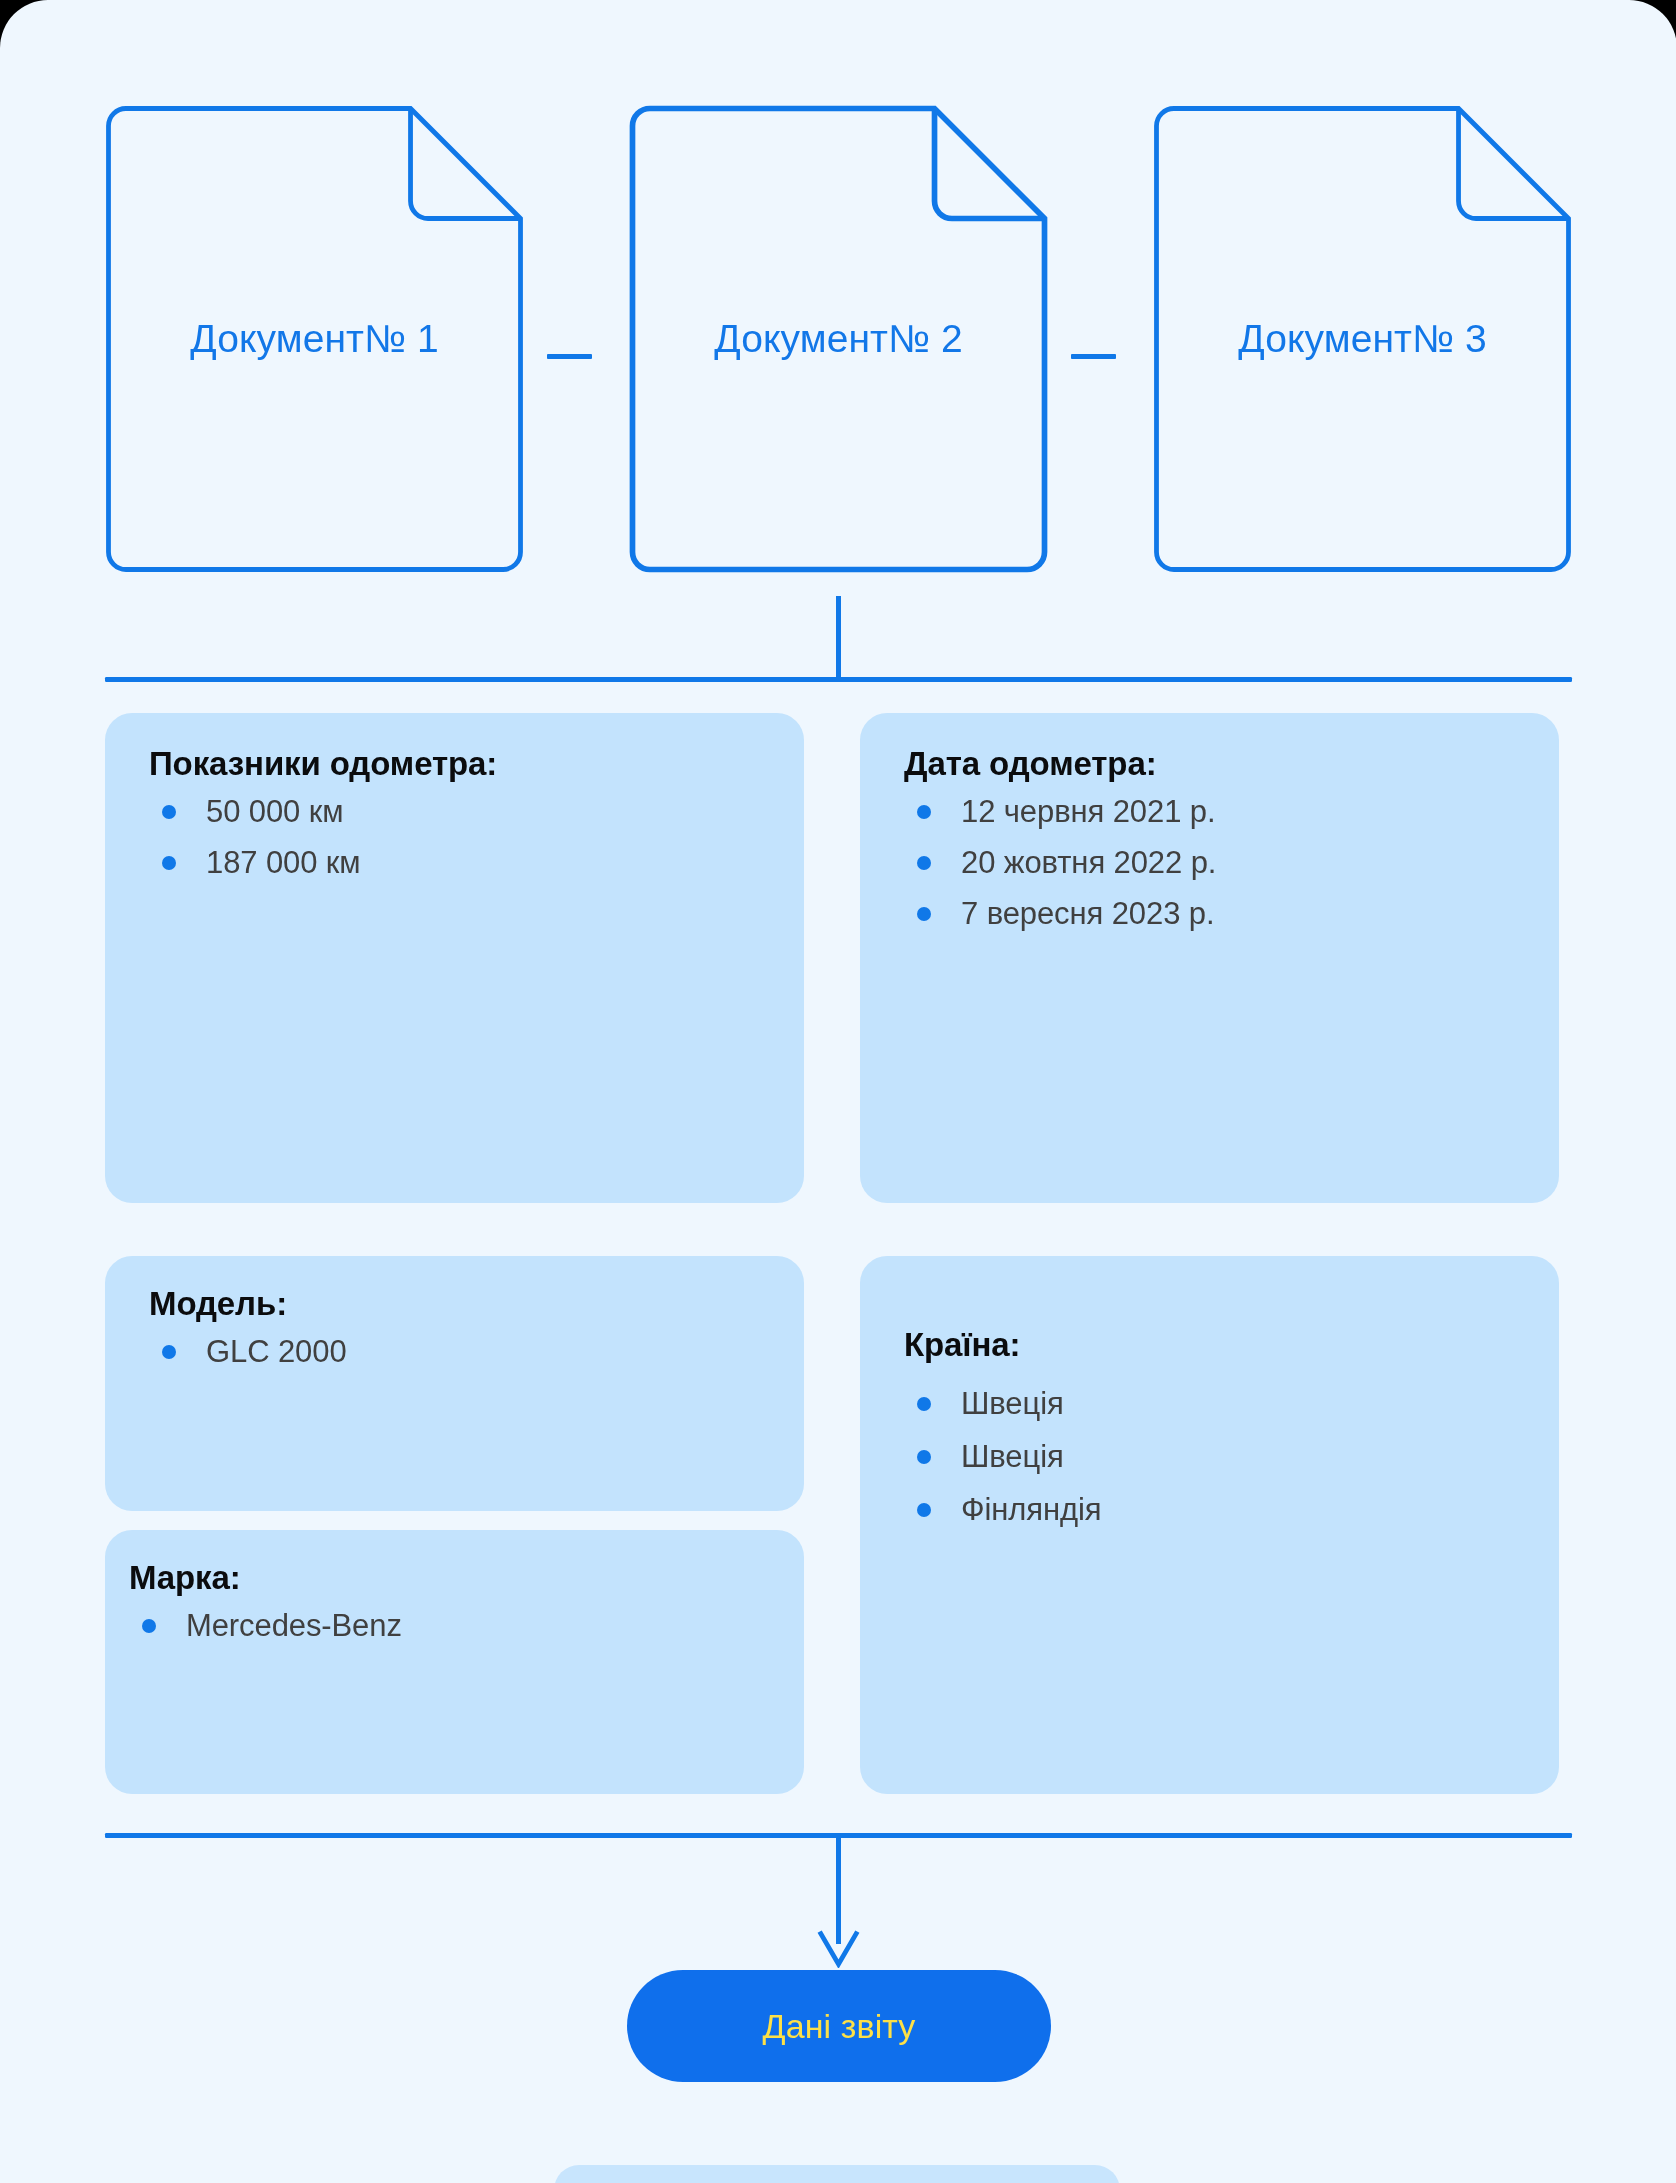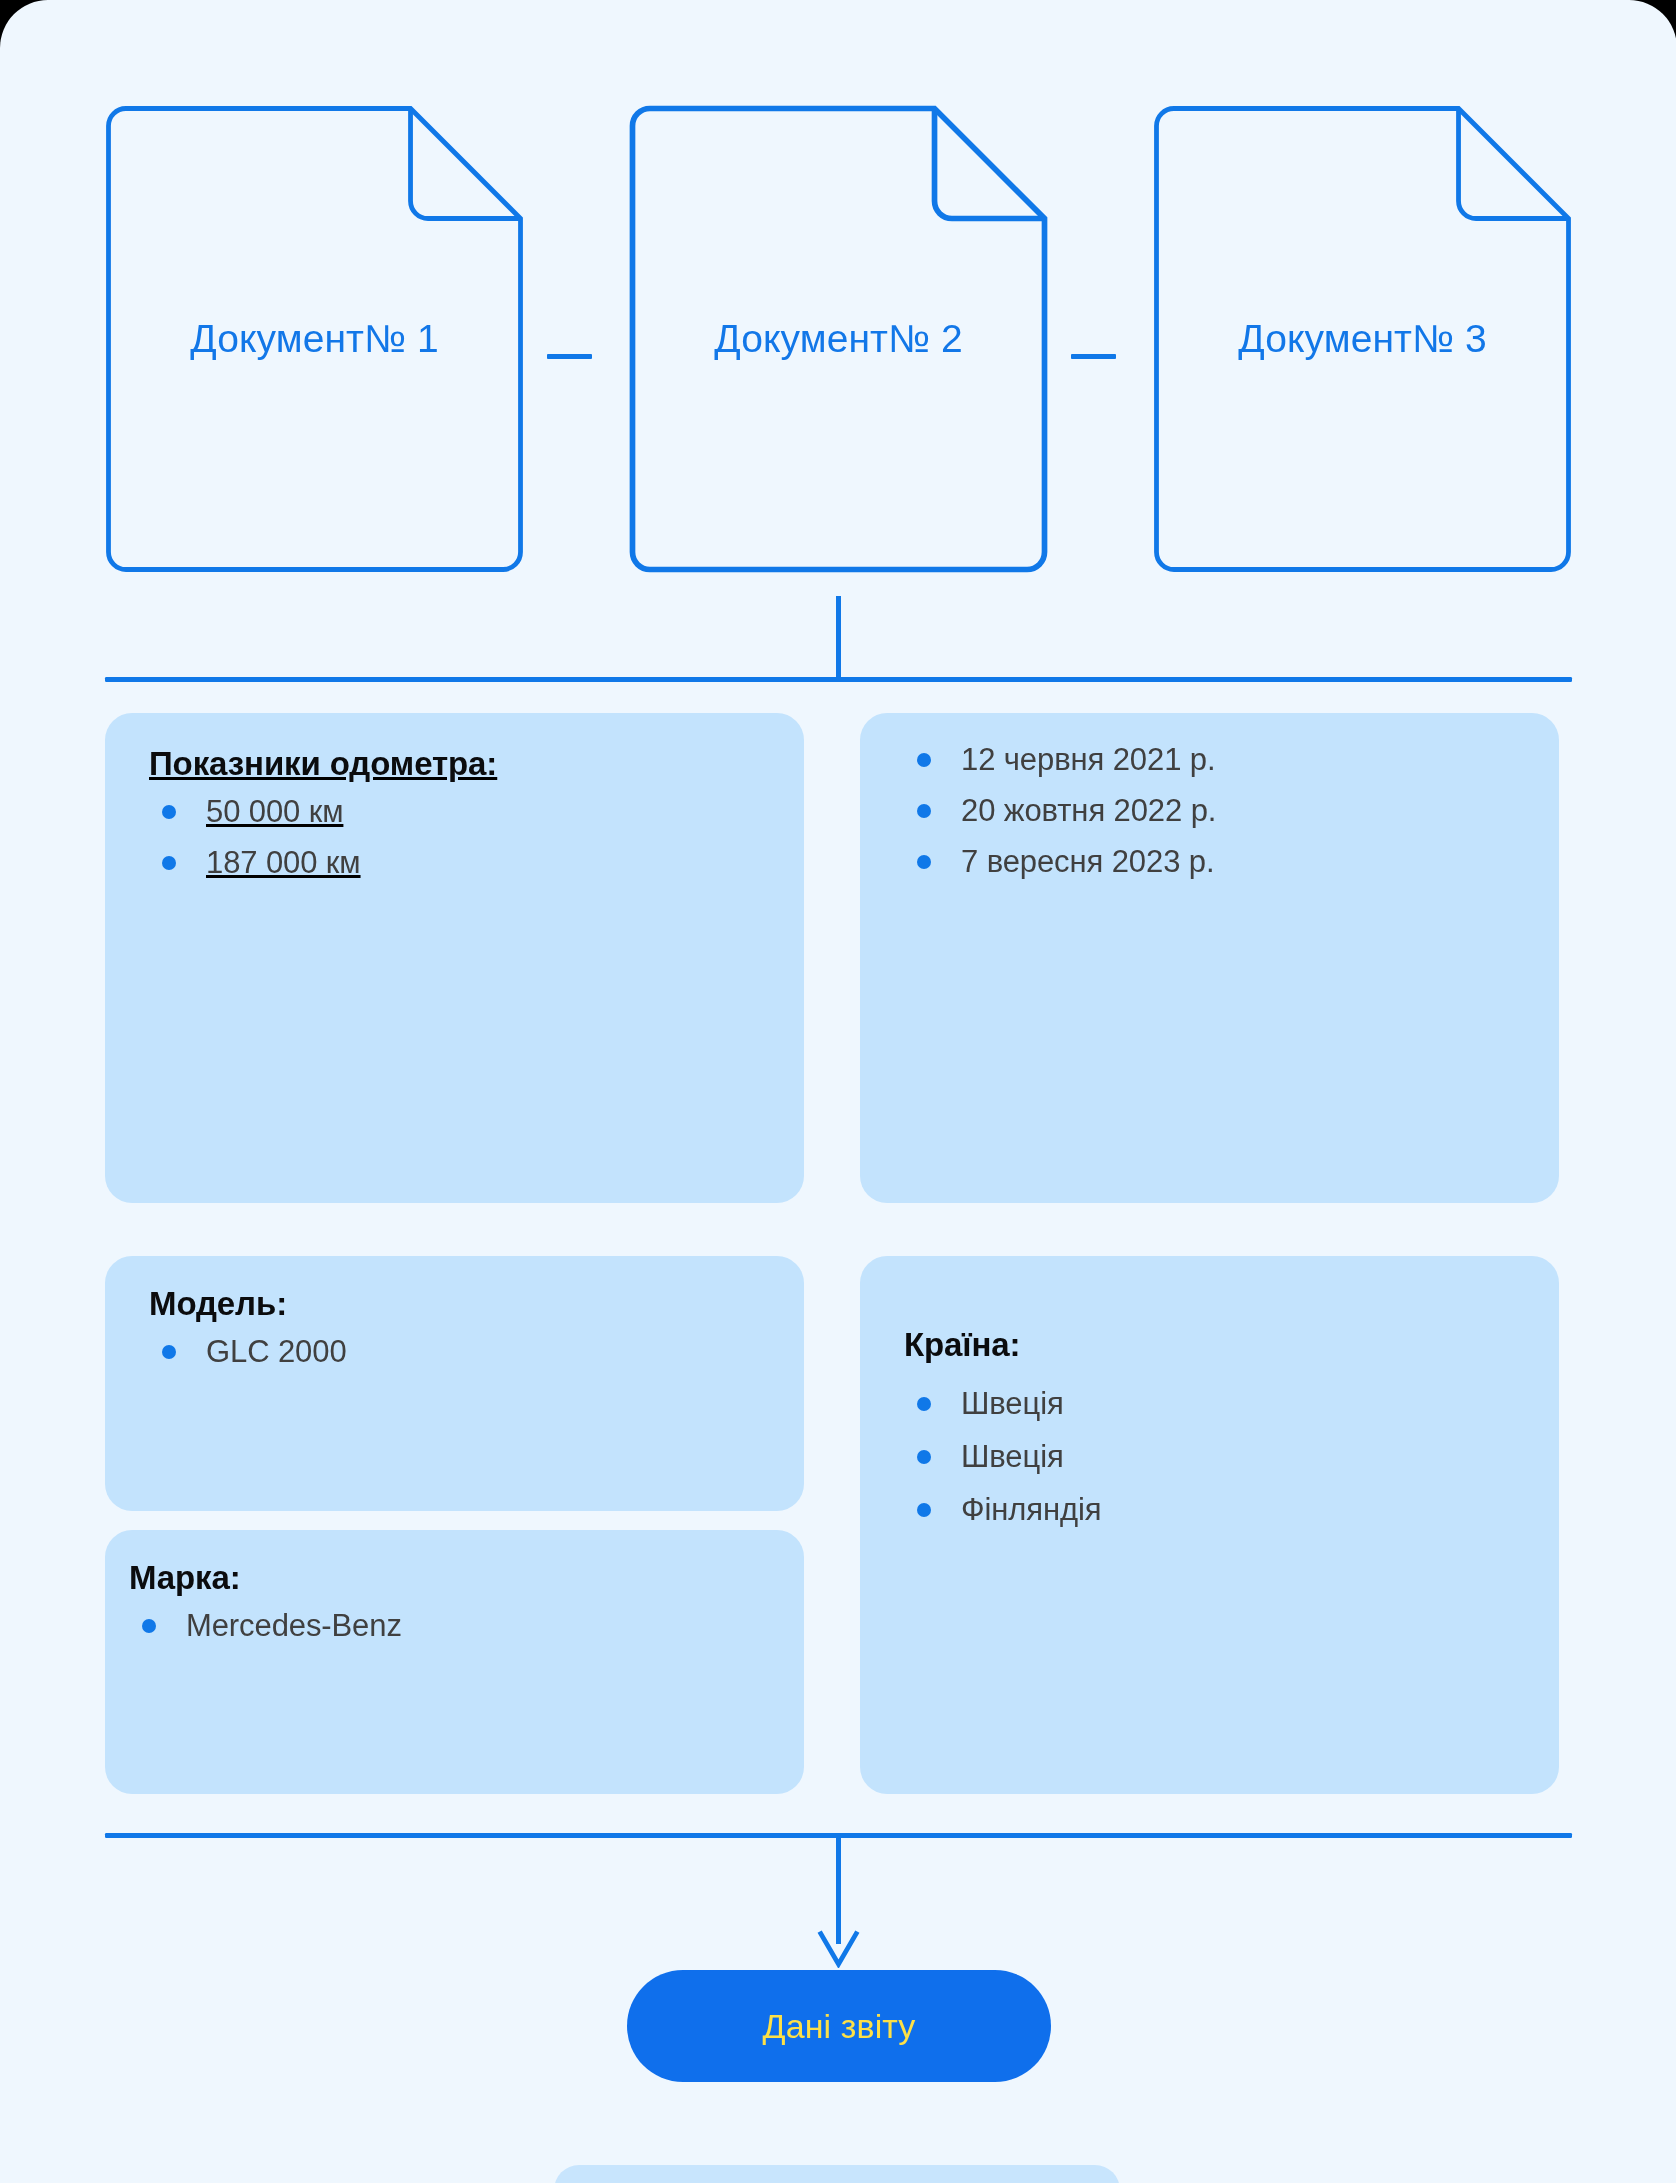"Показники одометра:" #card-odometer { text-decoration: underline -> none }
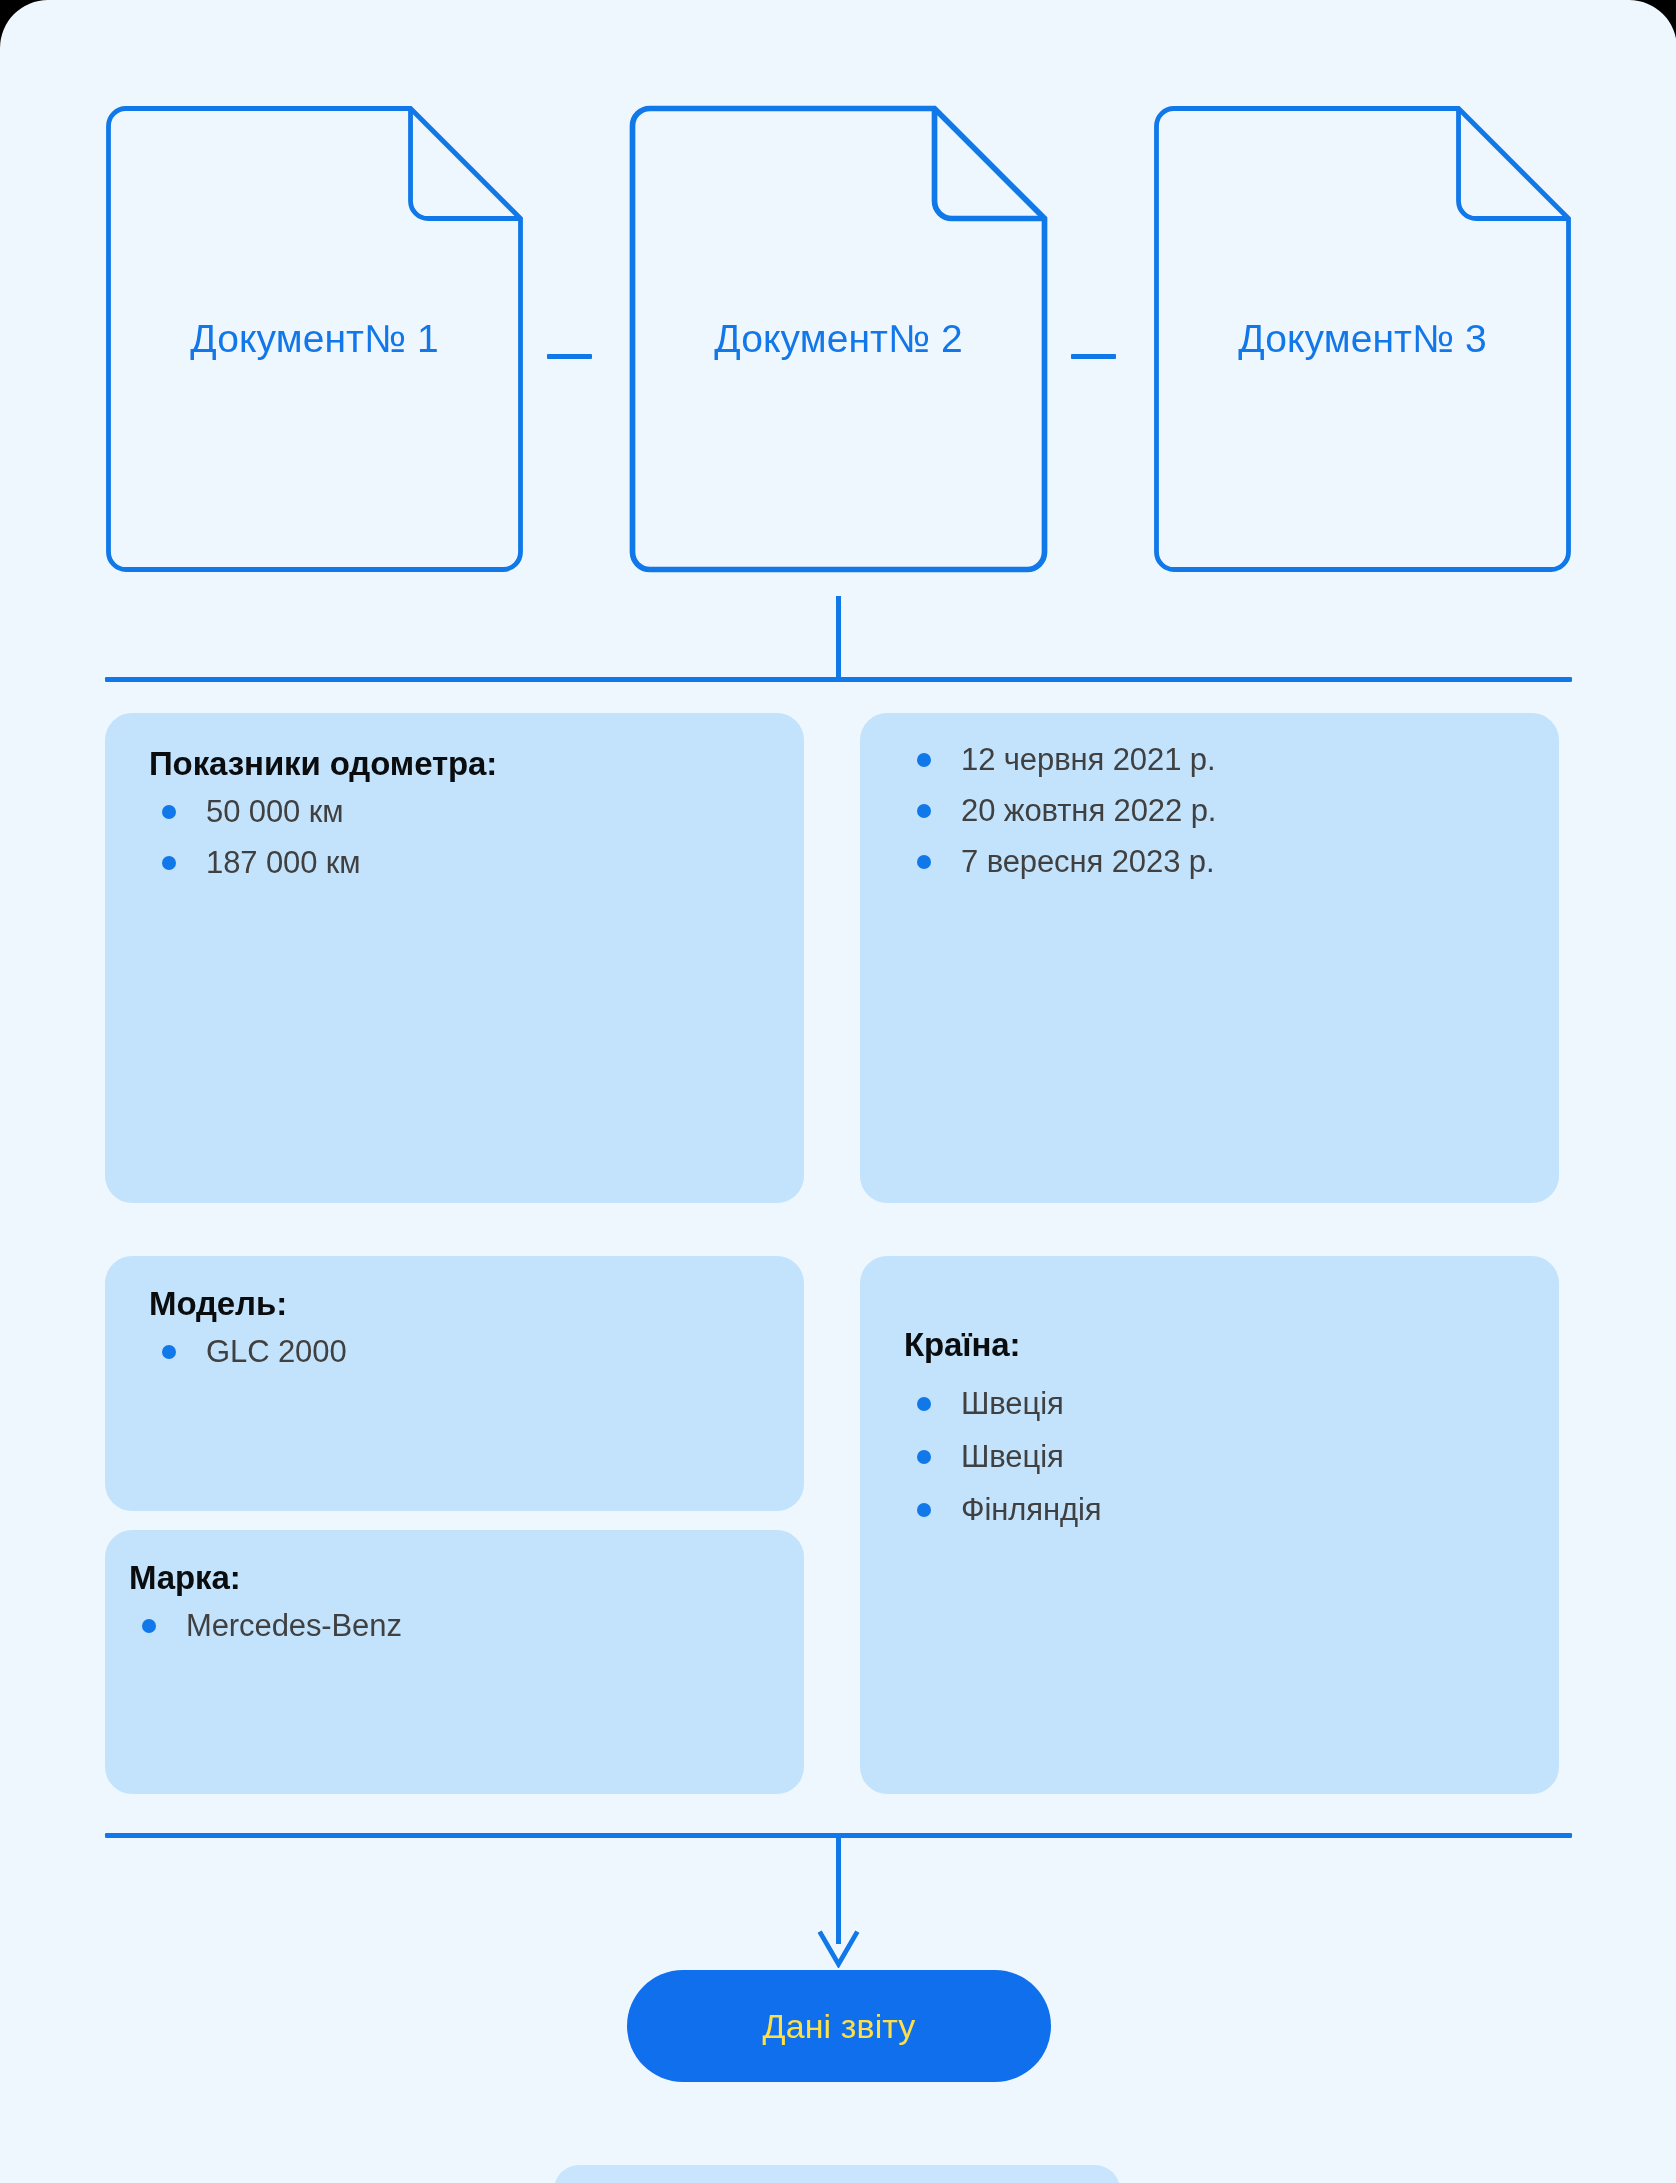"Дата одометра:" div.card-title { html: none -> <div>Дата одометра:</div> }
